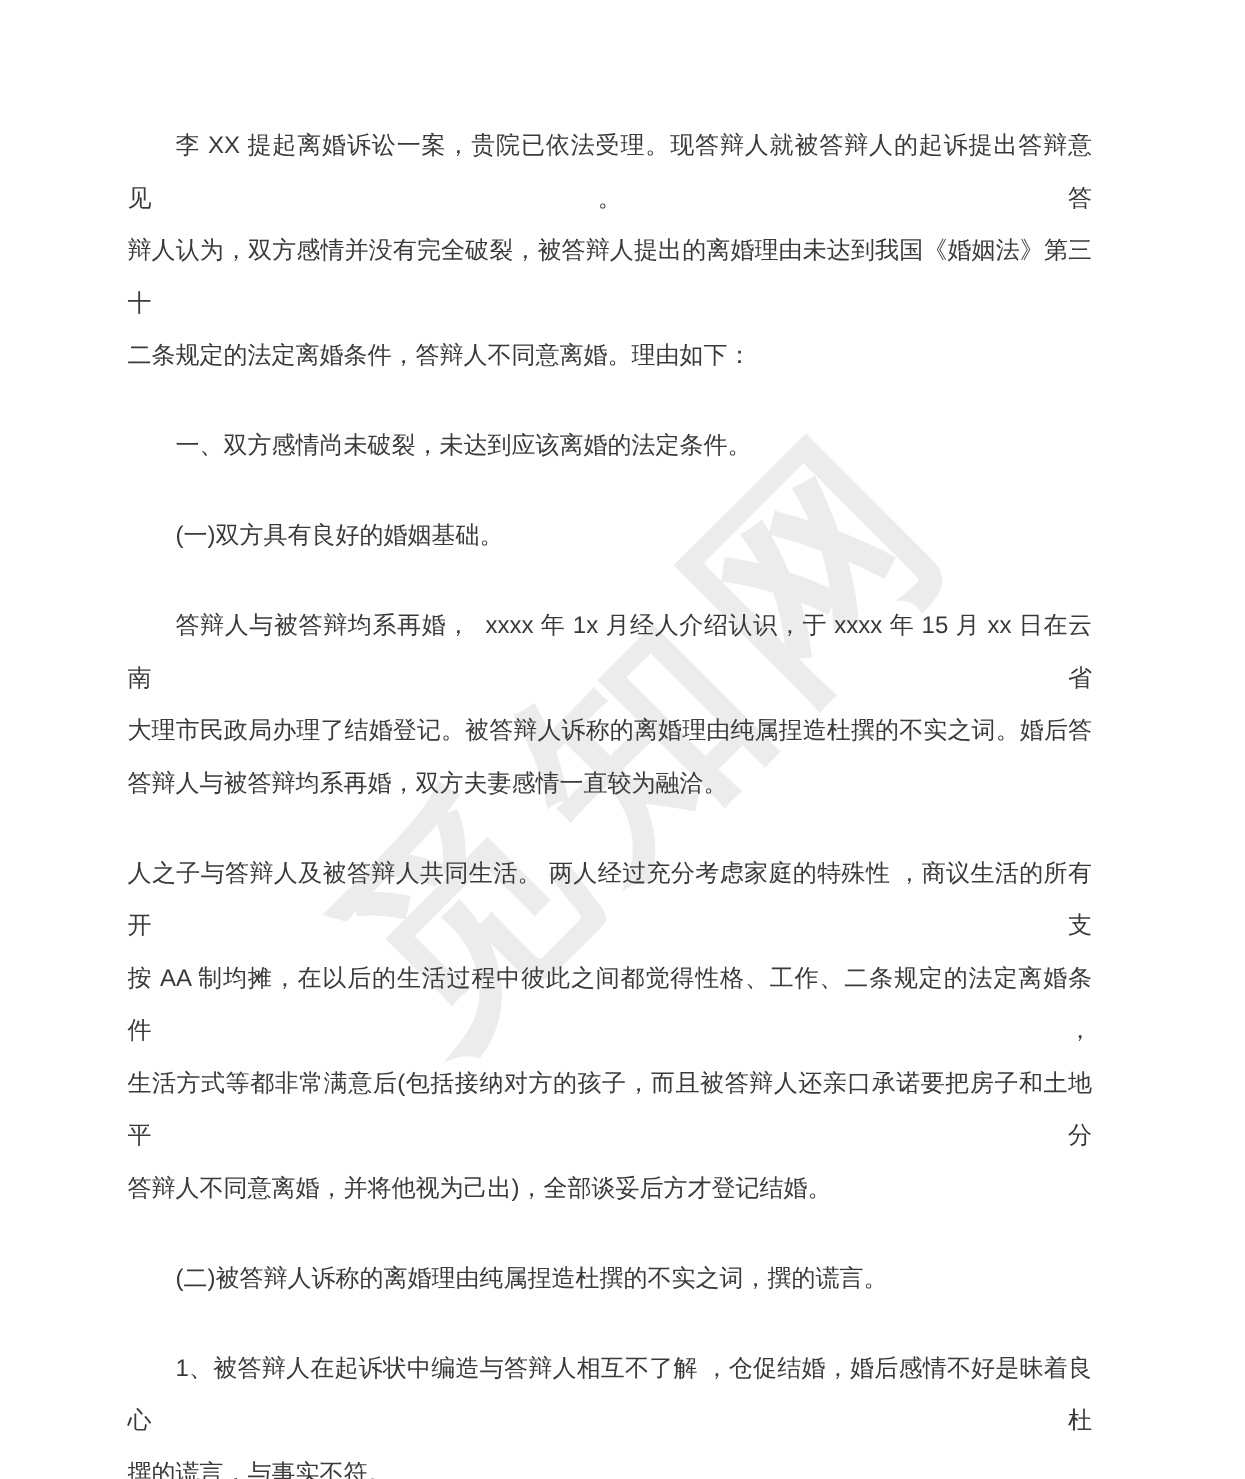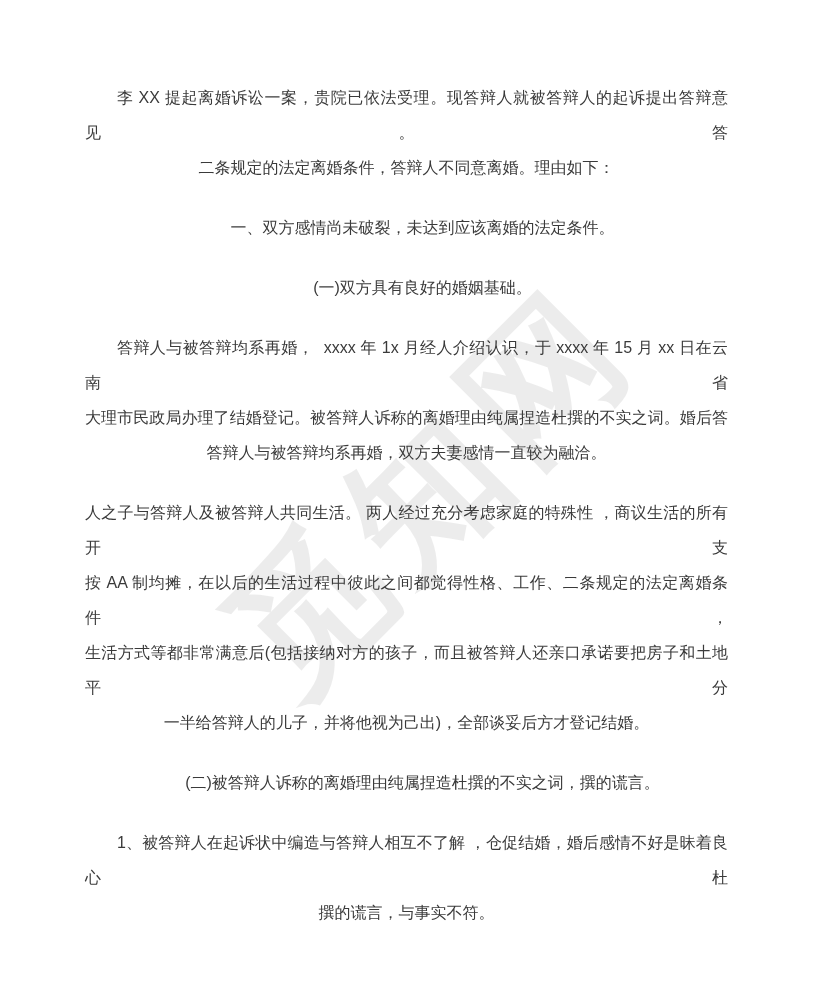"辩人认为，双方感情并没有完全破裂，被答辩人提出的离婚理由未达到我国《婚姻法》第三" div.line { html: none -> <div>辩人认为，双方感情并没有完全破裂，被答辩人提出的离婚理由未达到我国《婚姻法》第三十</div> }
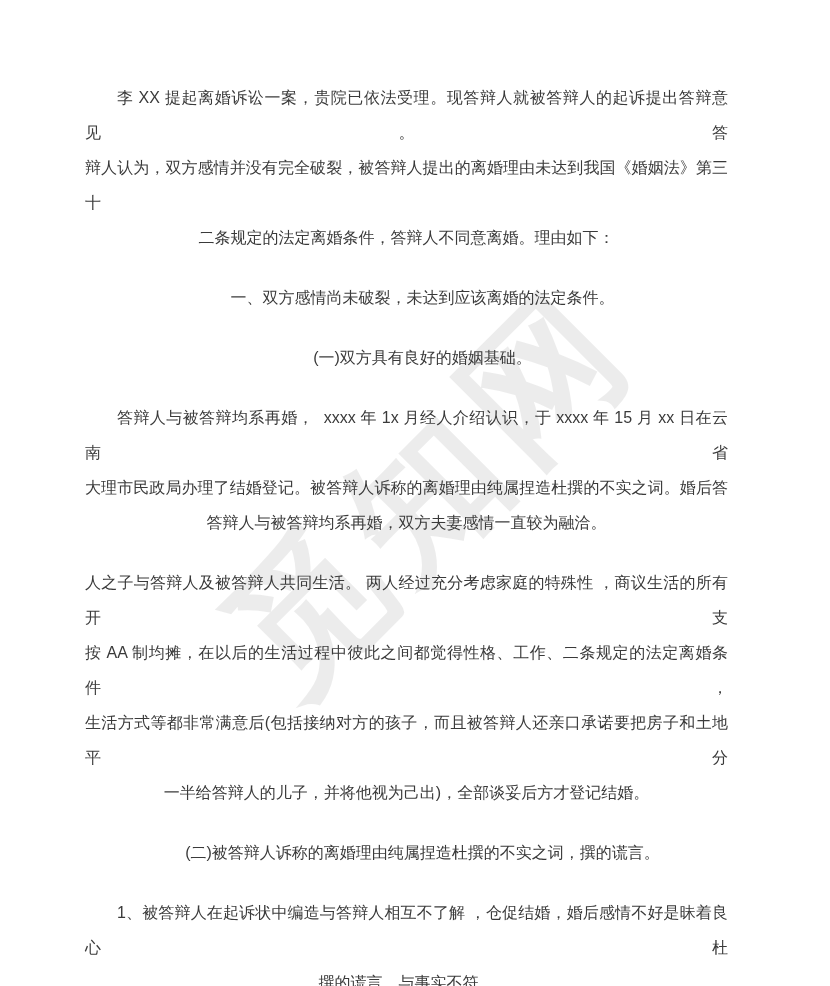"二条规定的法定离婚条件，答辩人不同意离婚。理由如下：" .line { text-align: center -> left }
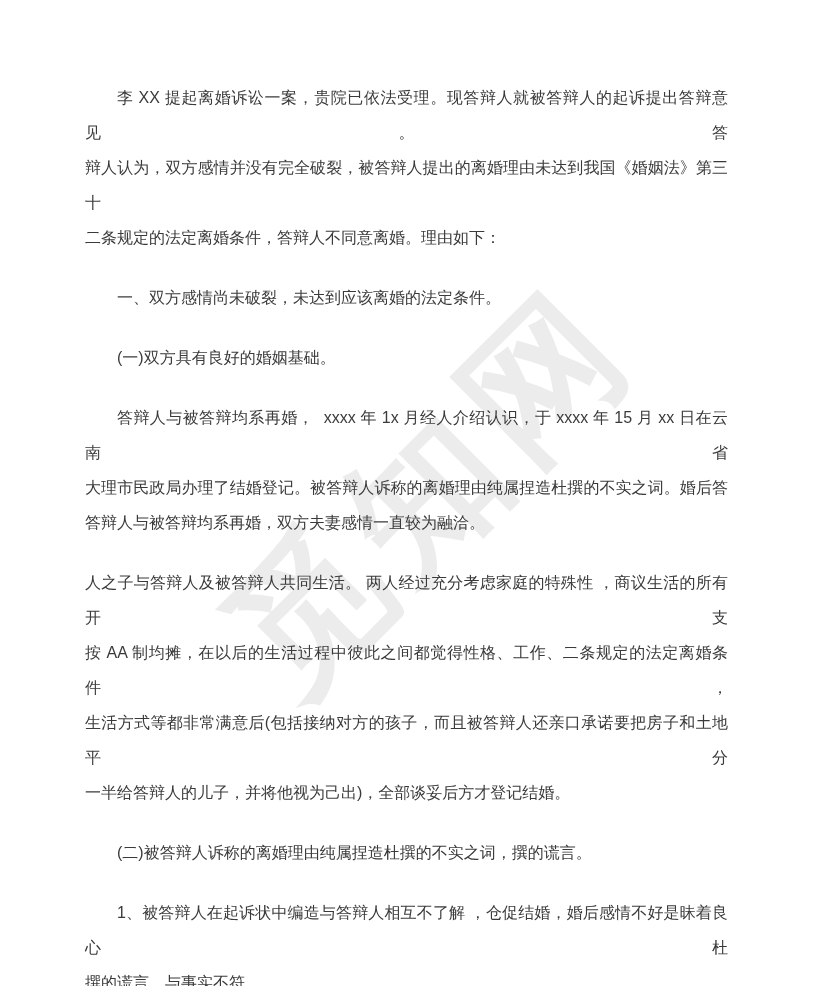"一半给答辩人的儿子，并将他视为己出)，全部谈妥后方才登记结婚。" div.line { text: 一半给答辩人的儿子 -> 答辩人不同意离婚 }
